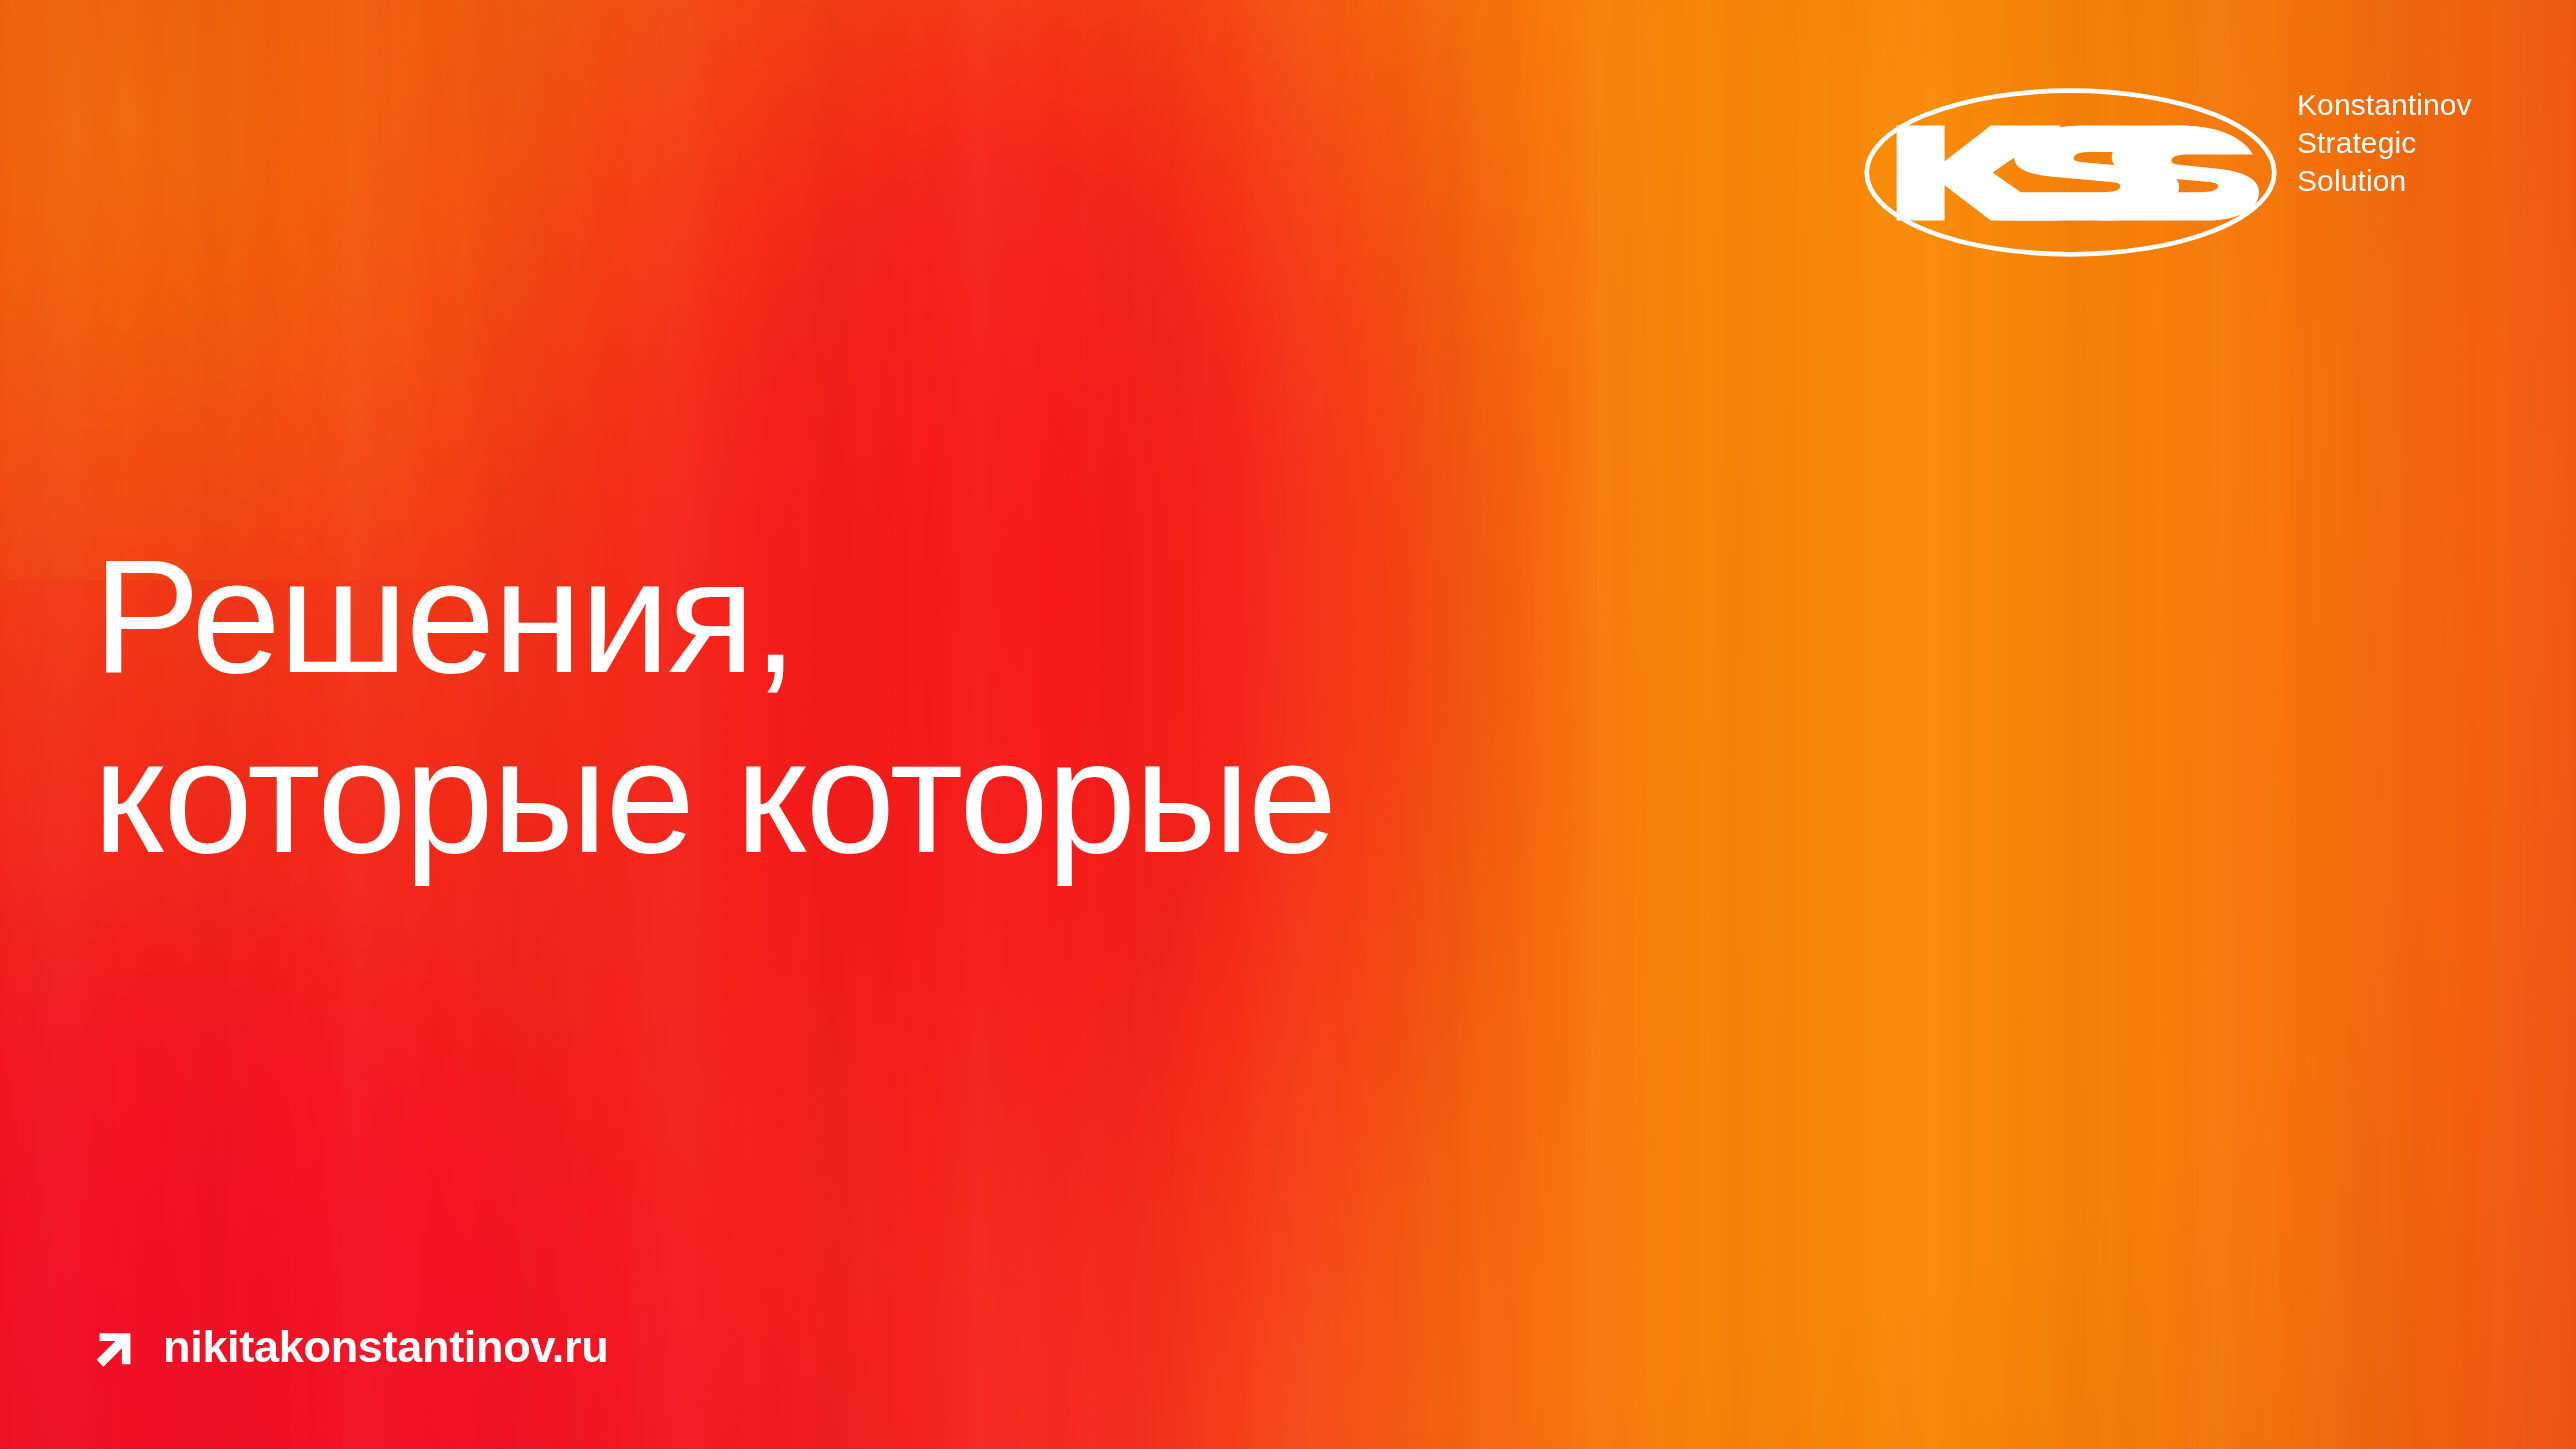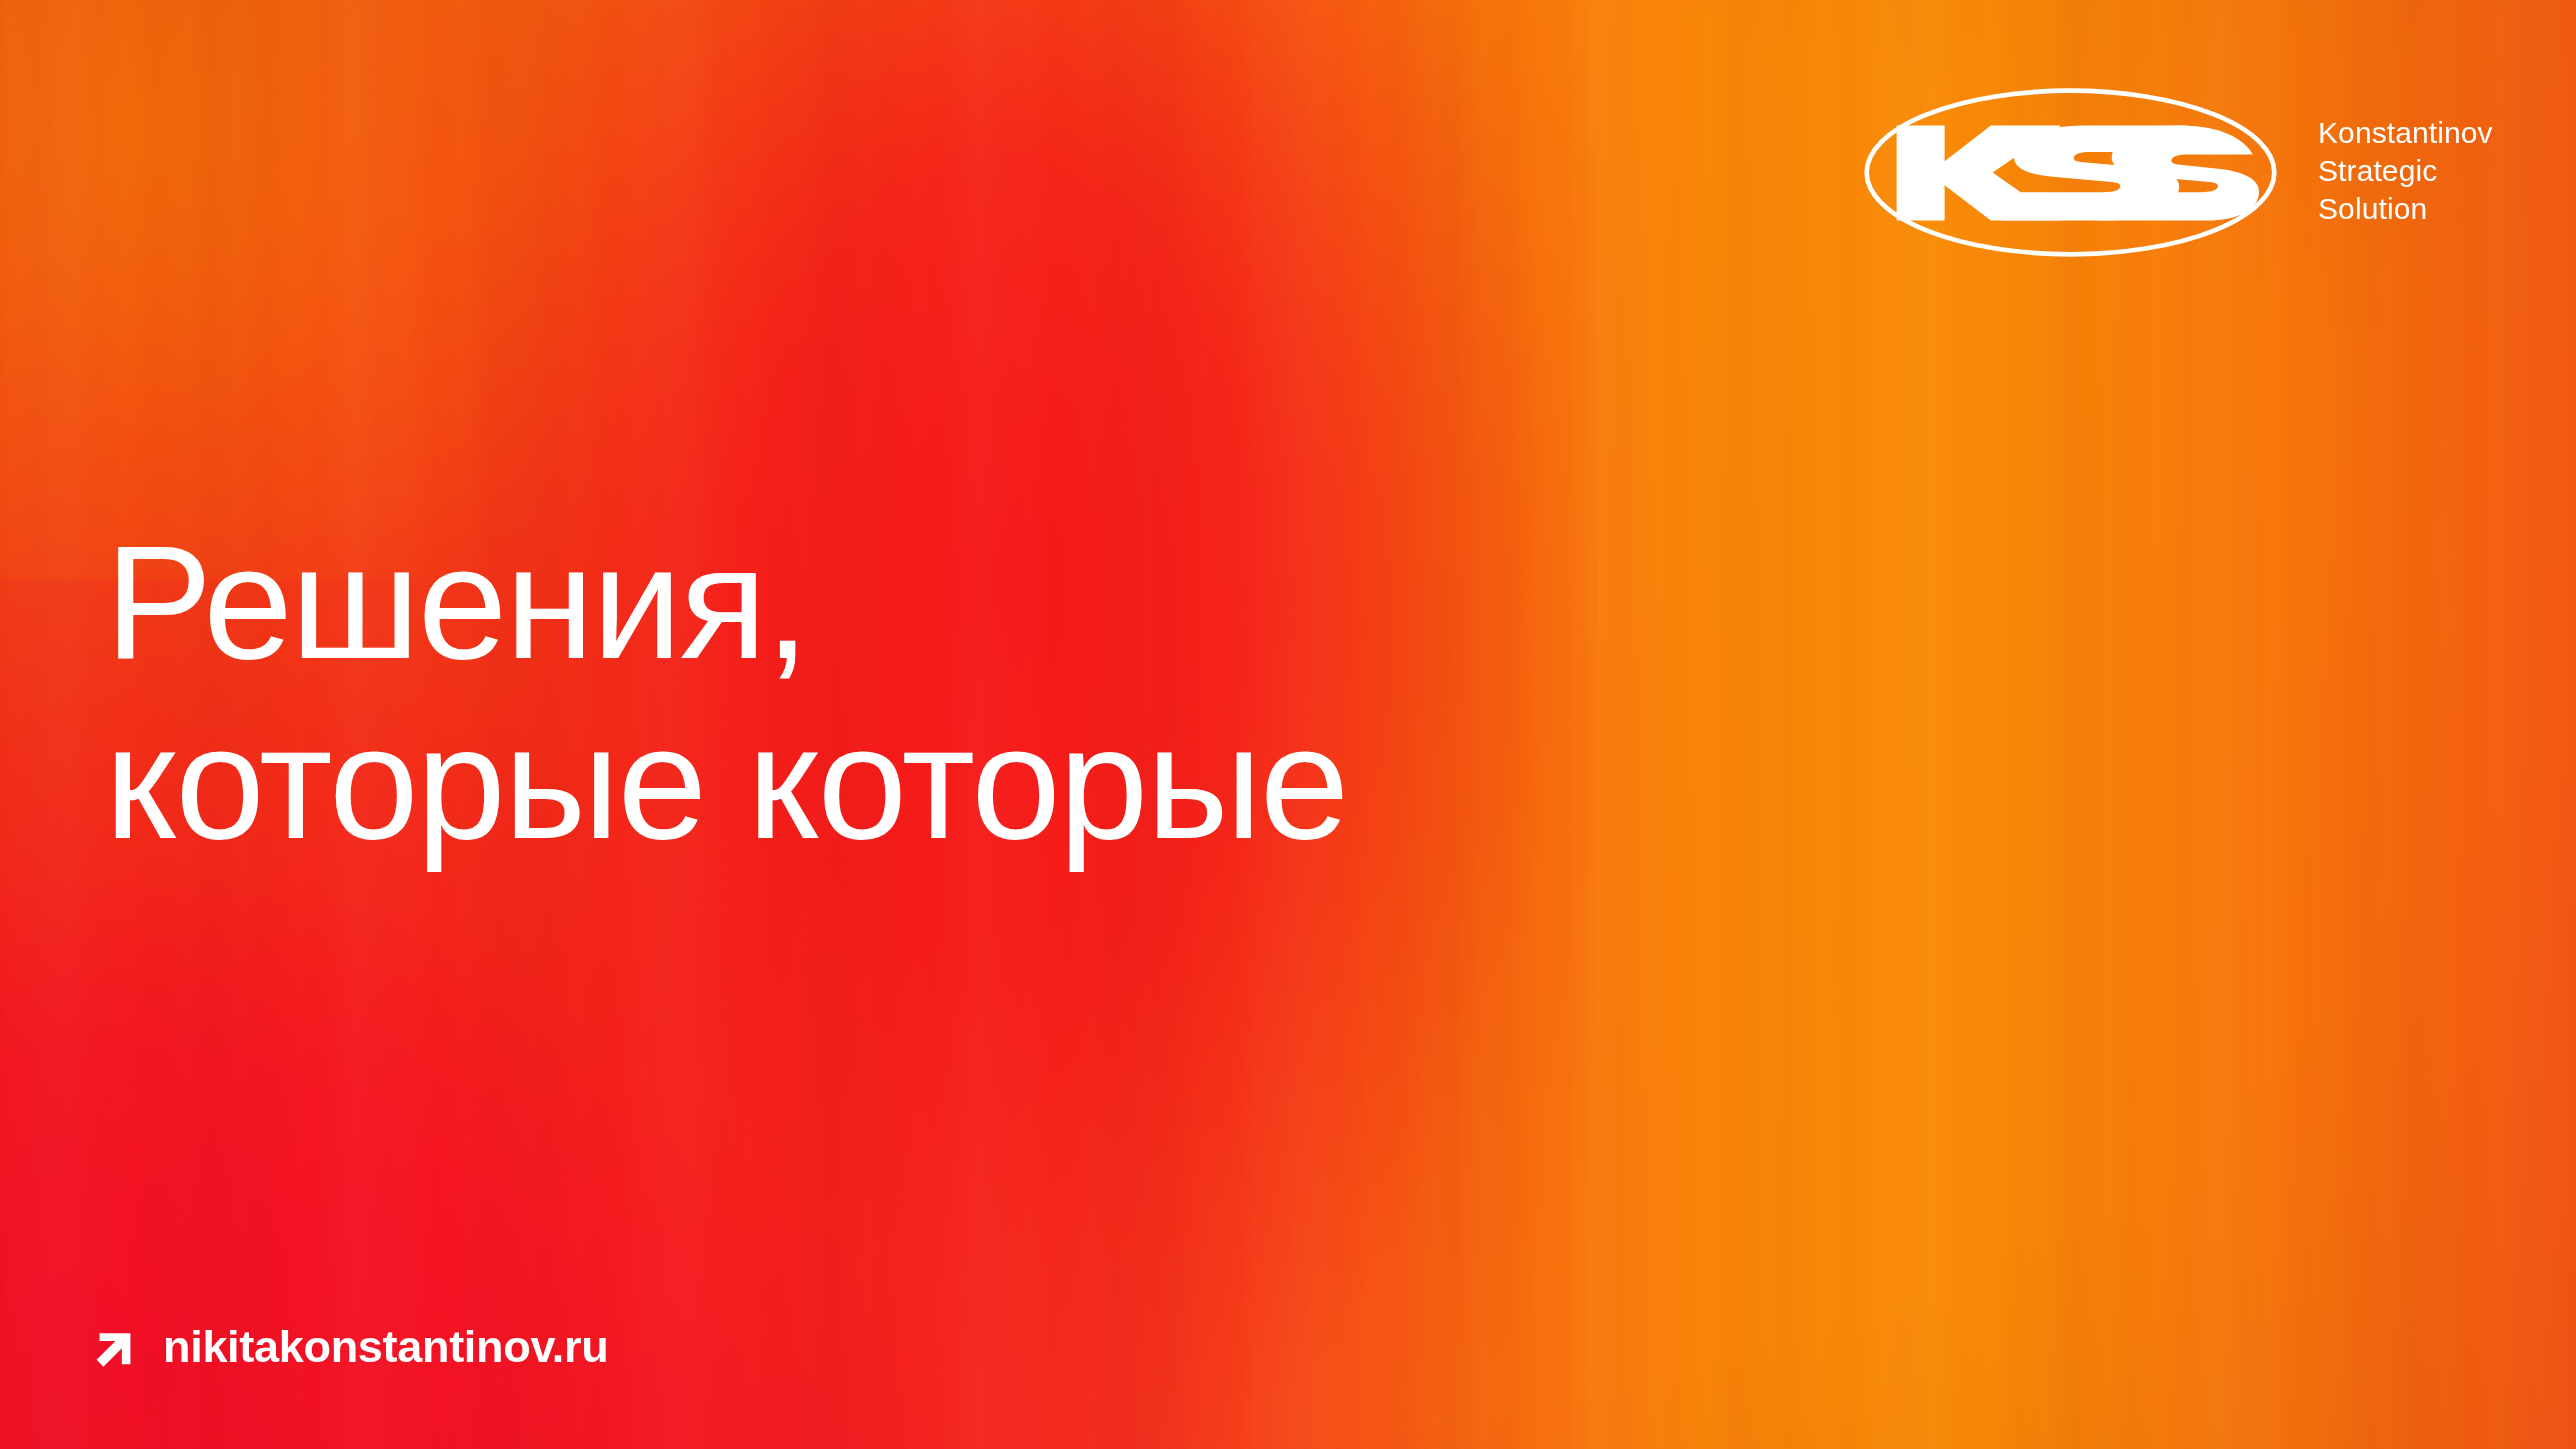"Konstantinov" .logo { align-items: center -> none; gap: 39px -> 18px }
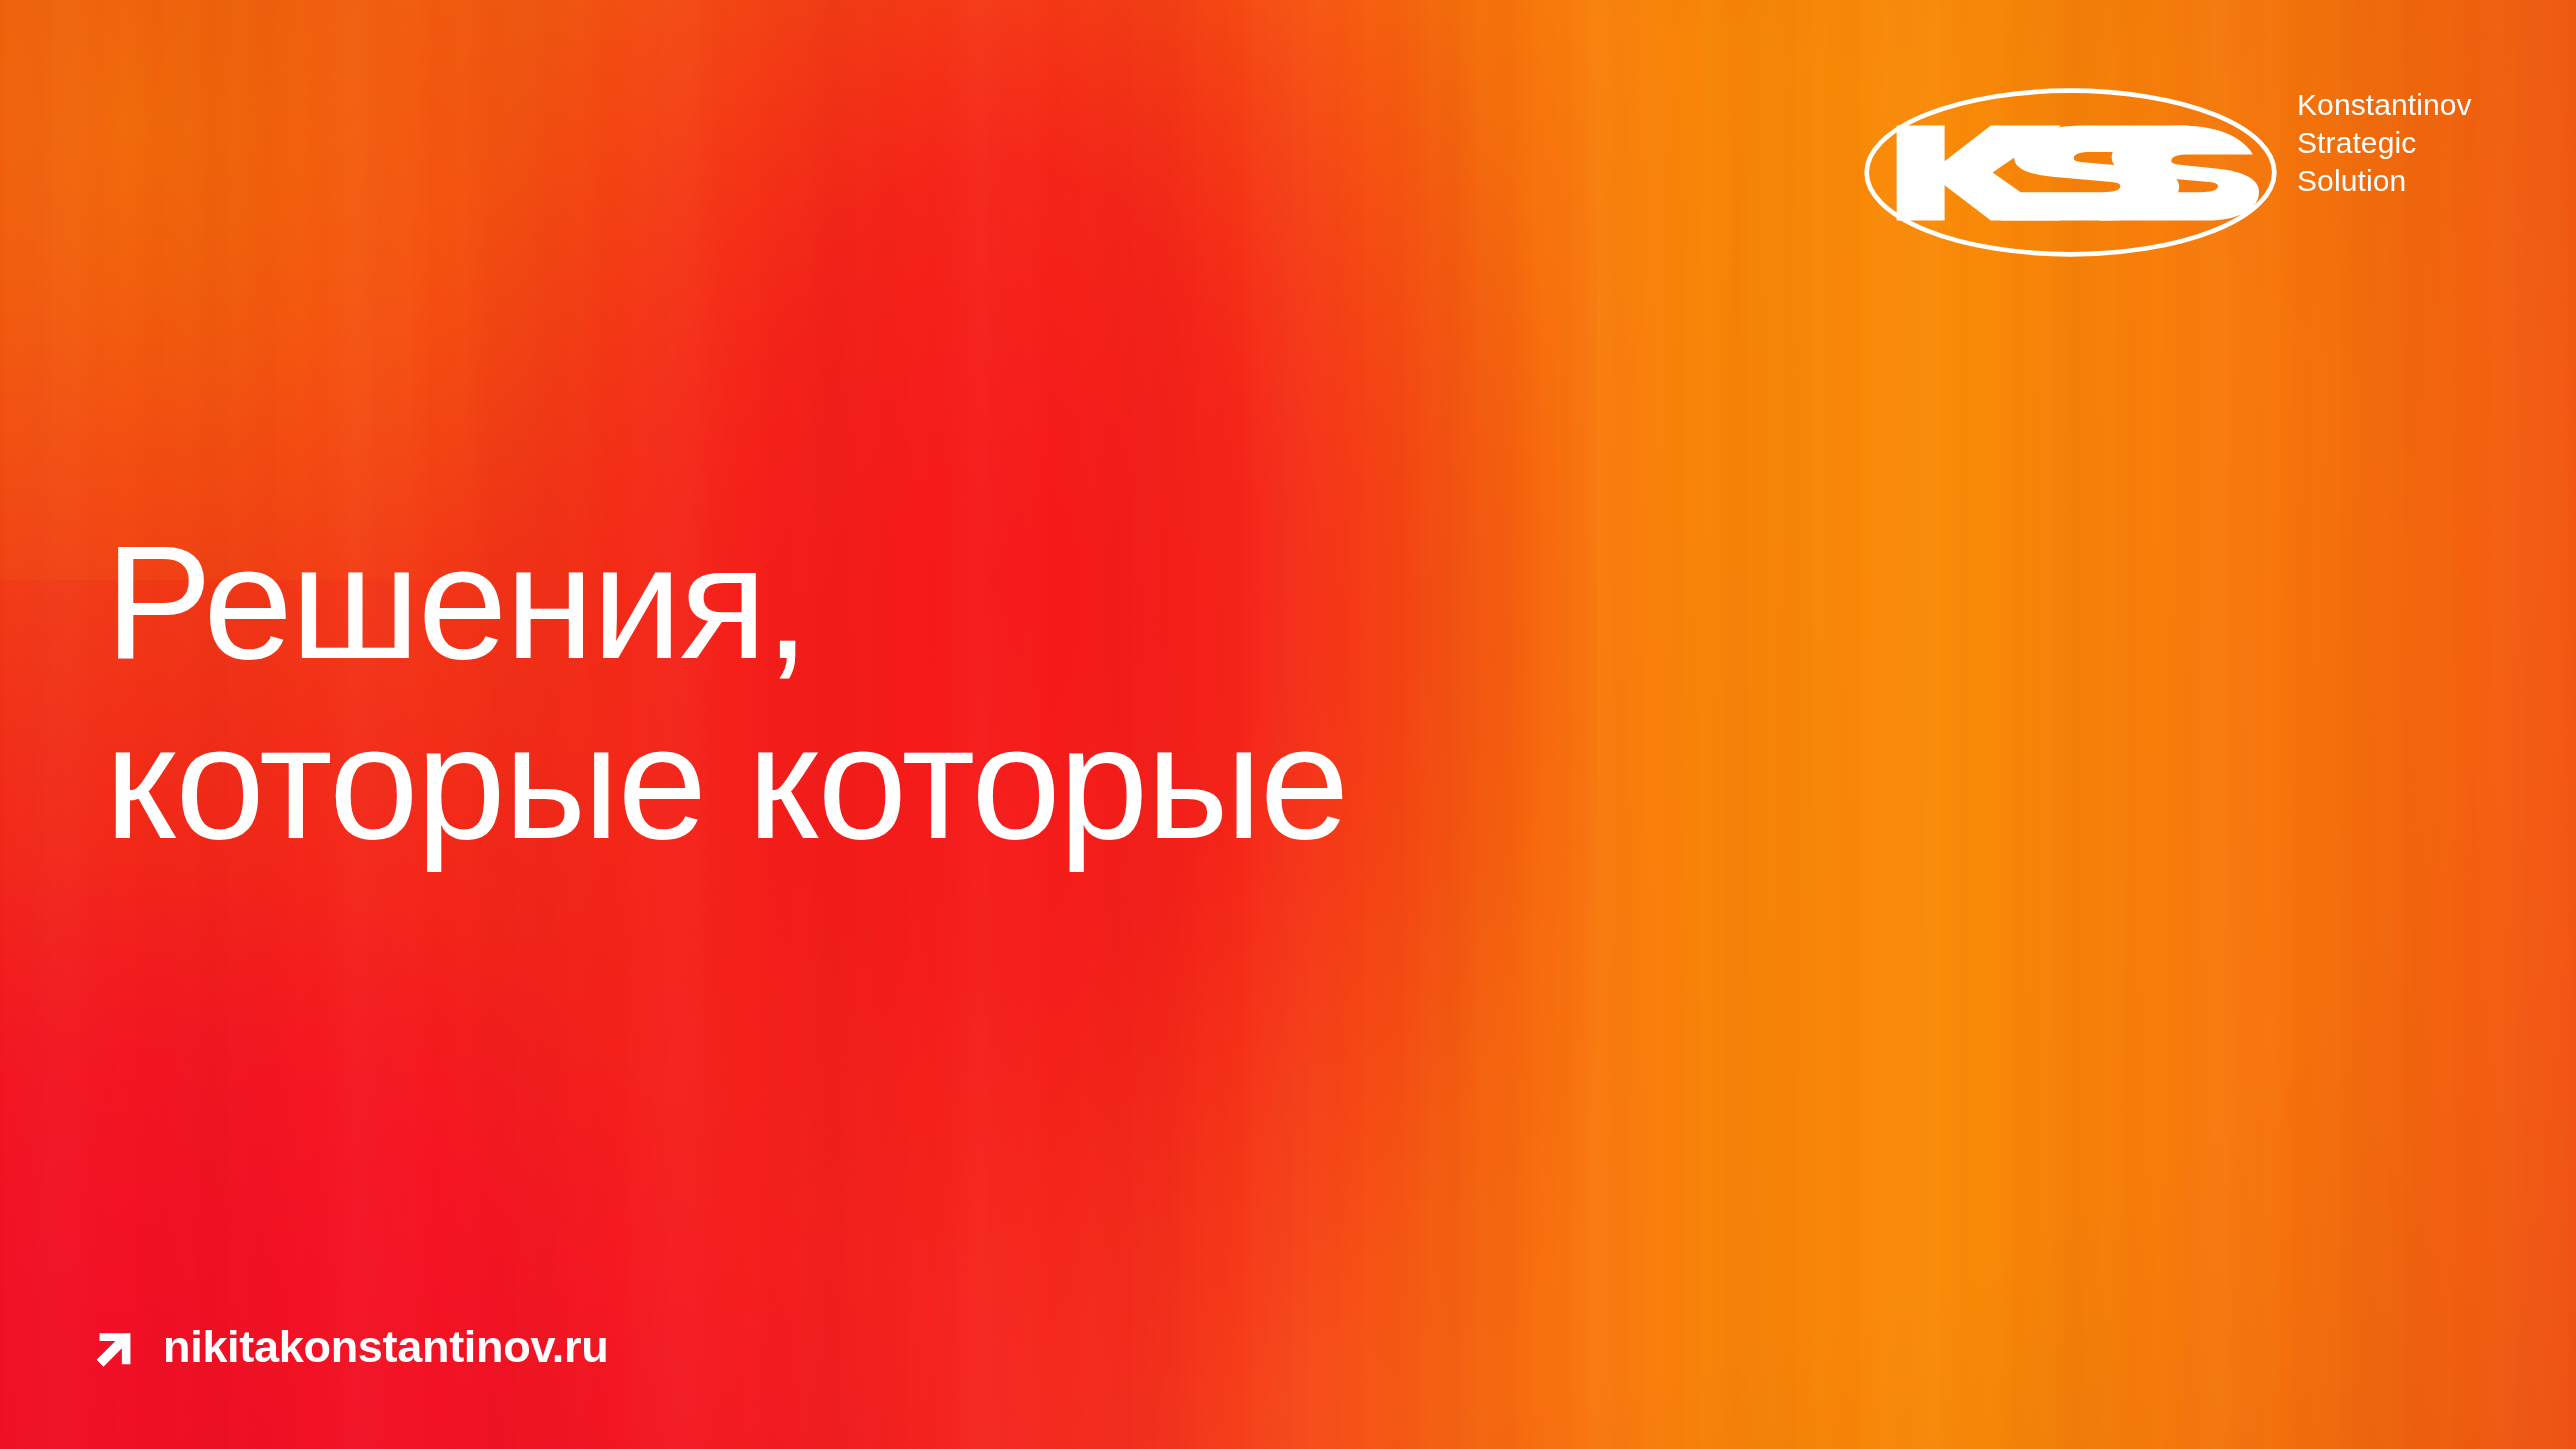"Решения," .headline { margin-left: 12px -> none; top: 512px -> 526px }
